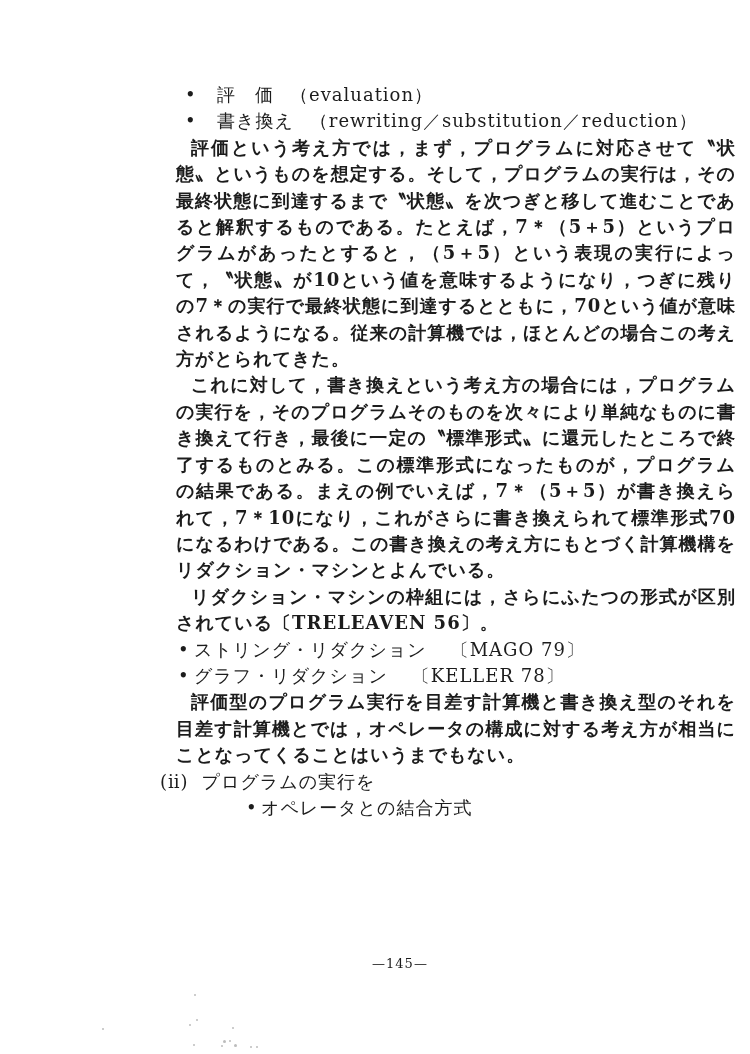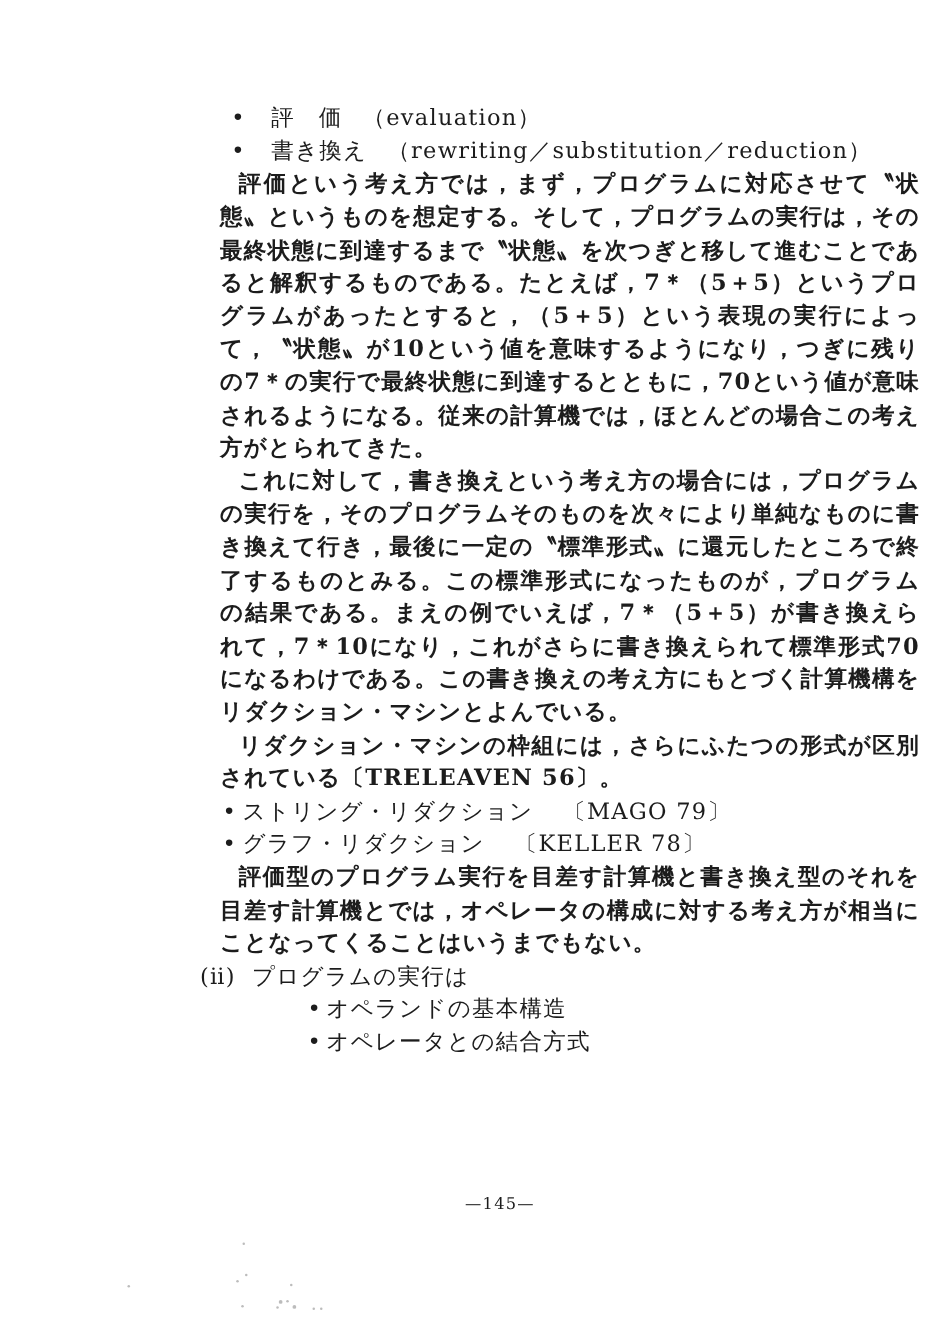"プログラムの実行は" span.sec-title { text: は -> を }
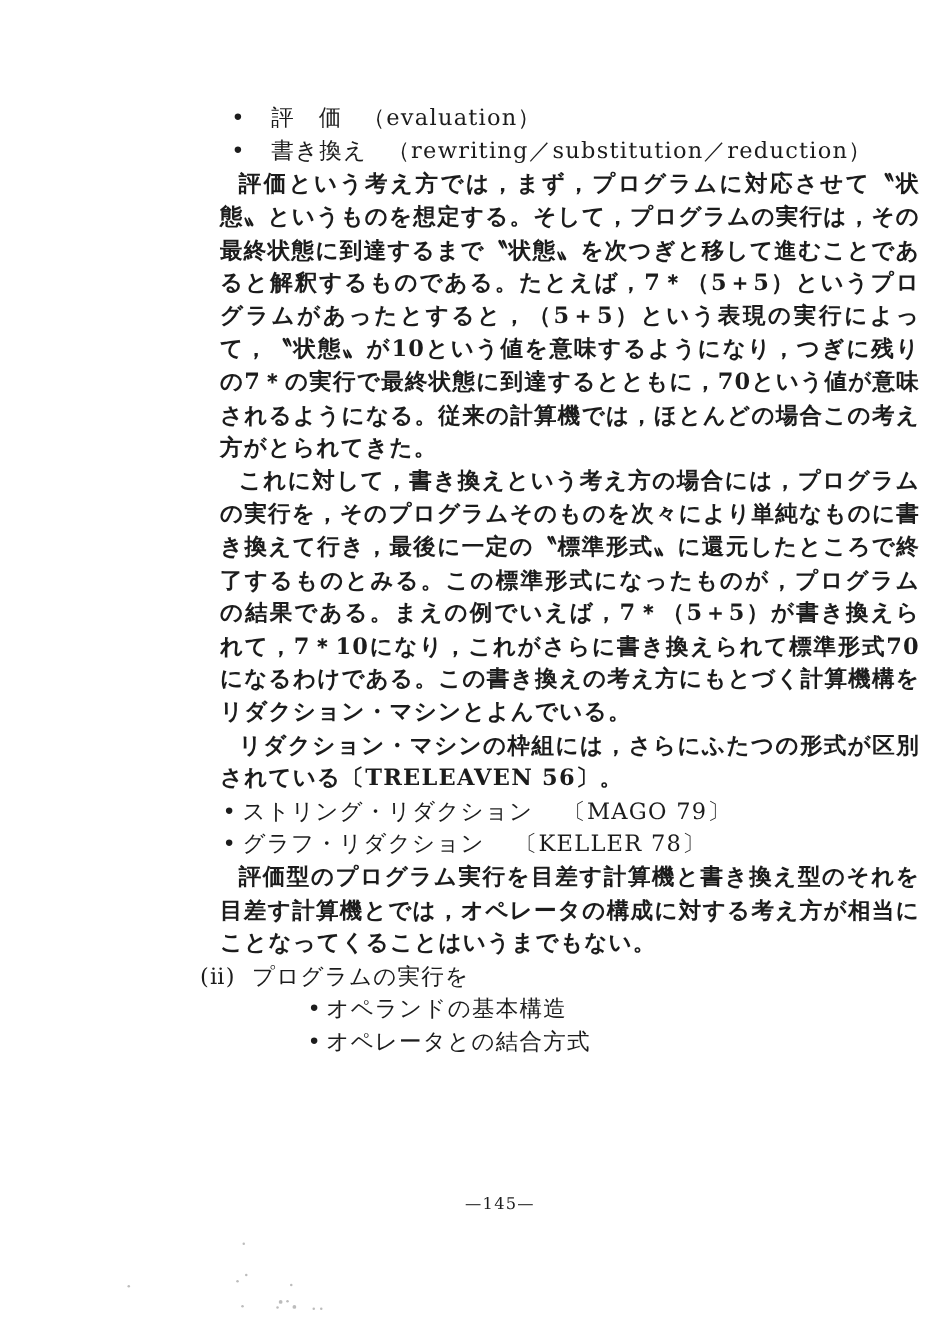"• オペランドの基本構造" div.bullet-row { html: <div> <span>•</span><span>オペランドの基本構造</span> </div> -> none }
